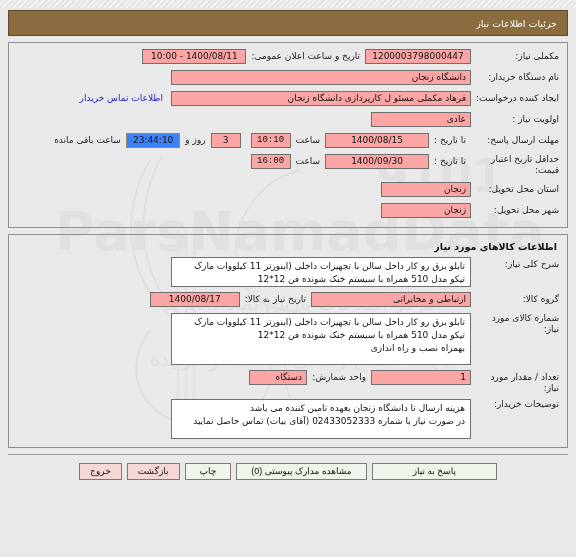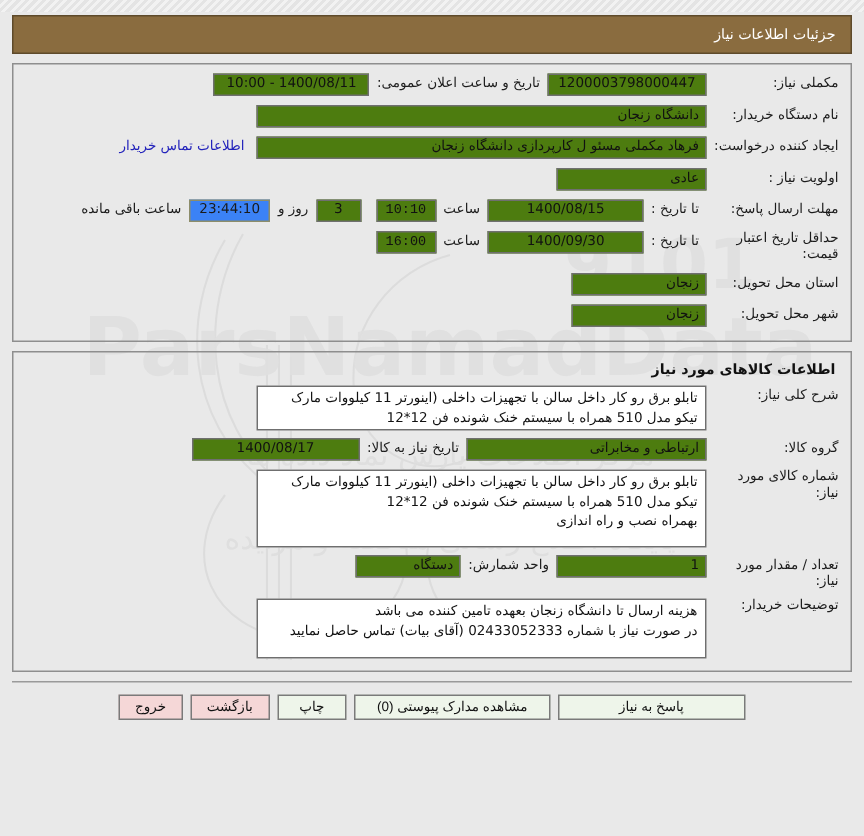"1400/08/11 - 10:00" .fld { background: #4d7c0f -> #fca5a5 }
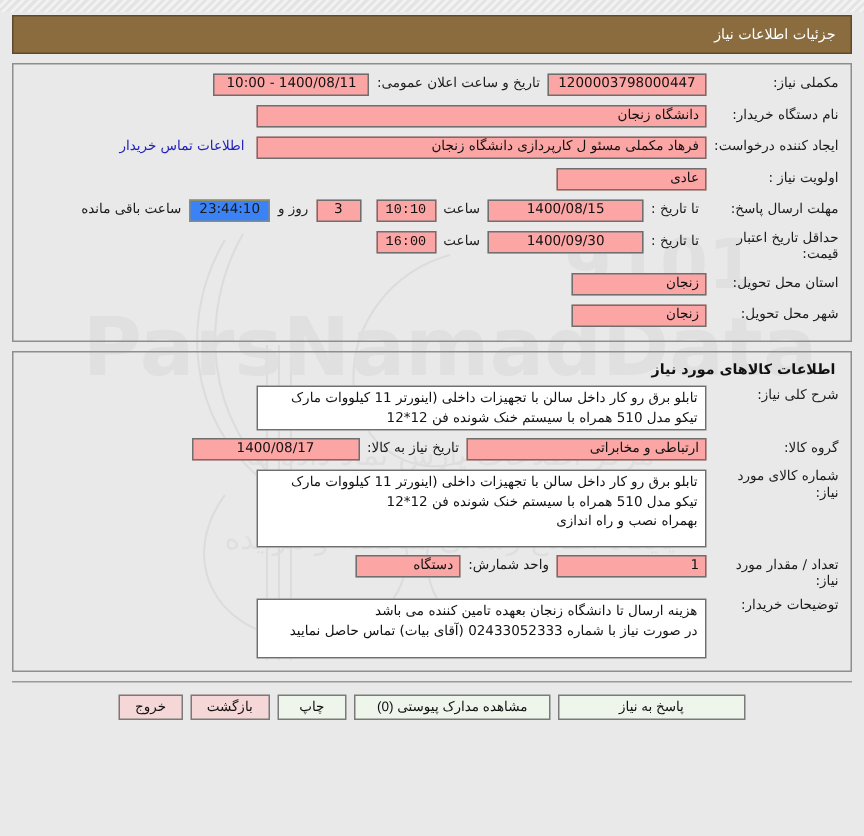"1400/08/17" .w-gdate { width: 112px -> 90px }
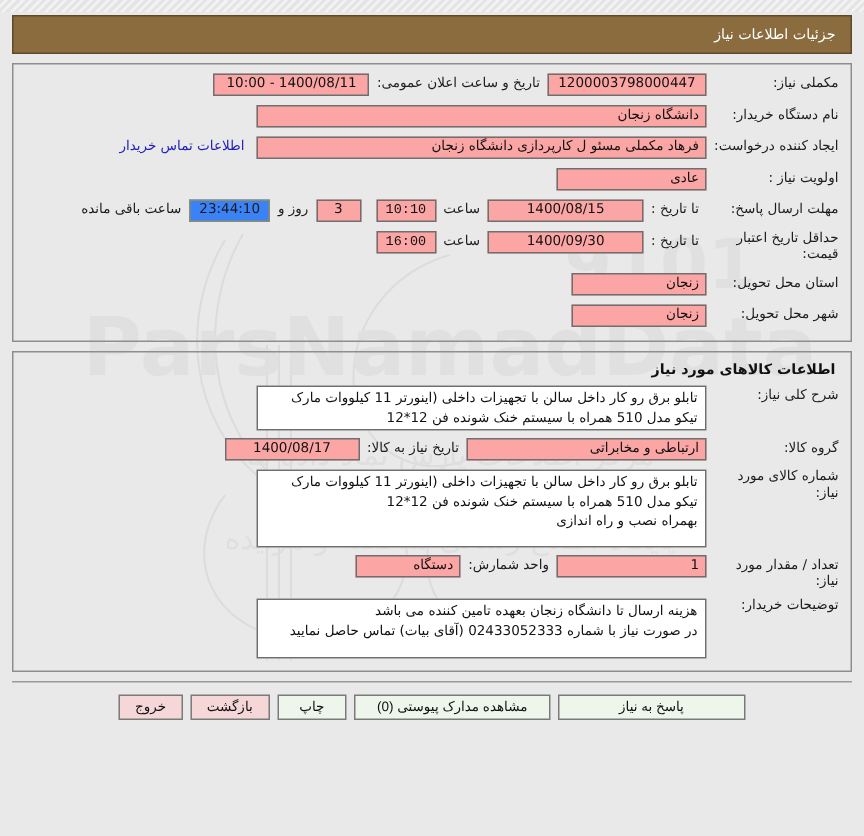"دستگاه" .w-unit { width: 70px -> 58px }
